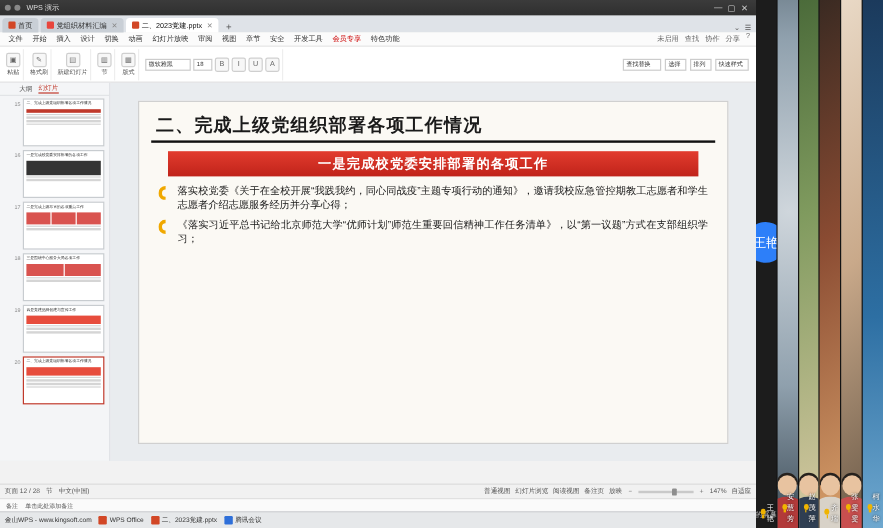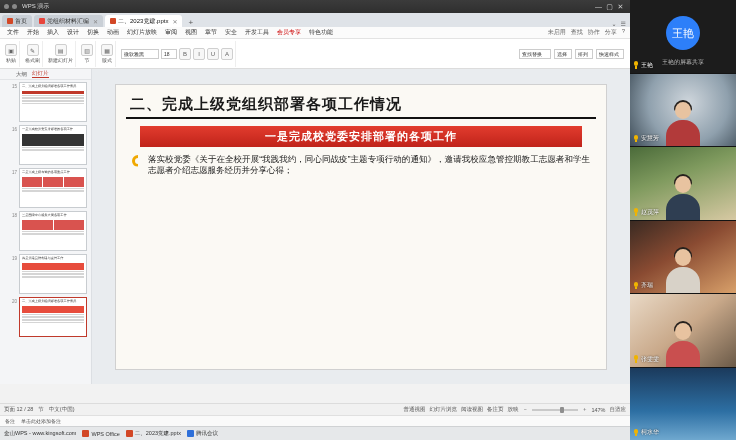"《落实习近平总书记给北京师范大学“优师计划”师范生重要回信精神工作任务清单》，以" div.bul { html: none -> <div> <span></span> <span>《落实习近平总书记给北京师范大学“优师计划”师范生重要回信精神工作任务清单》，以“第一议题”方式在支部组织学习；</span> </div> }
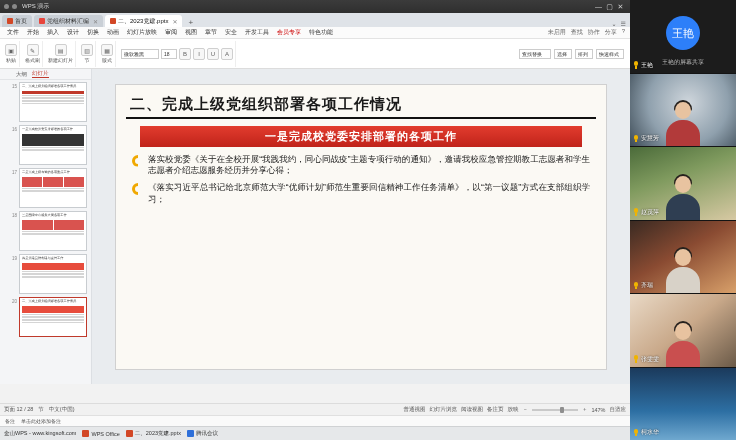"王艳" #rail { flex-direction: column -> row }
